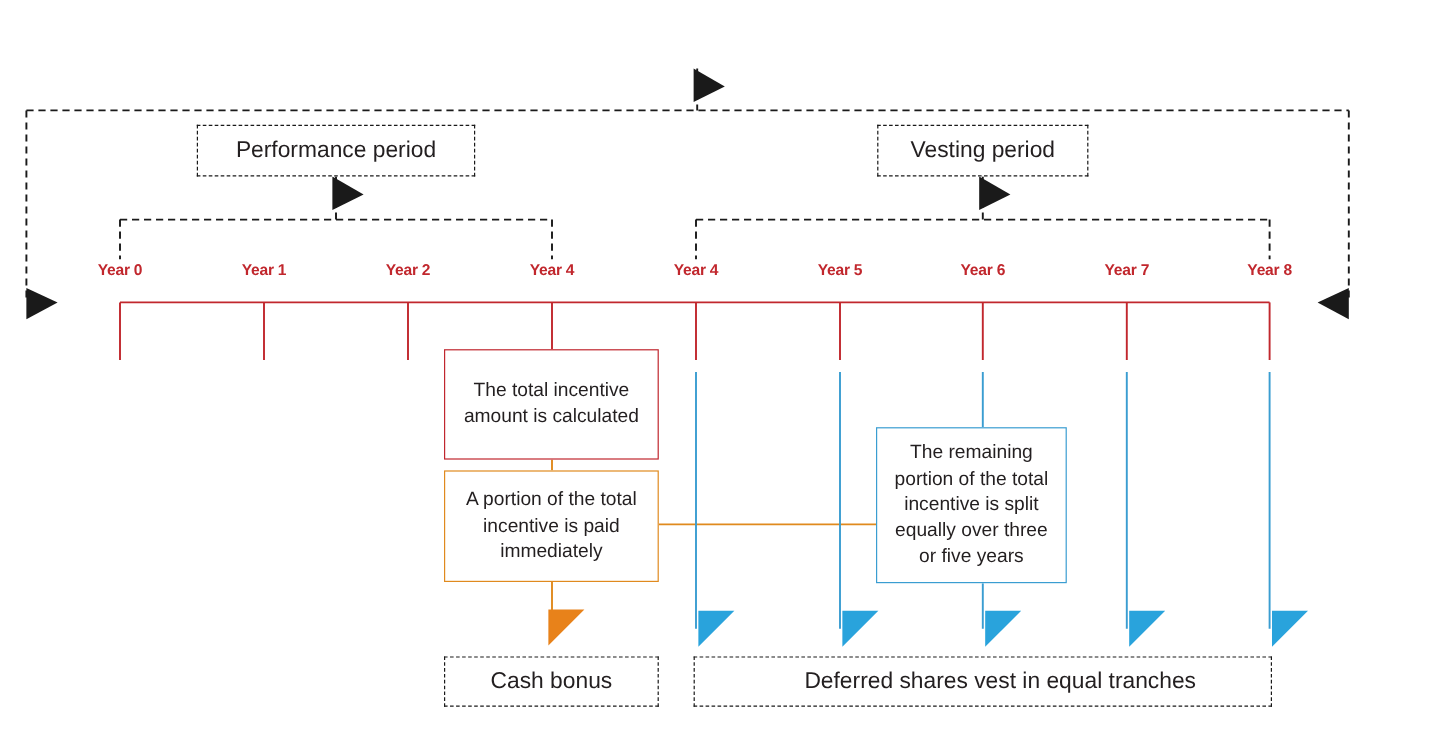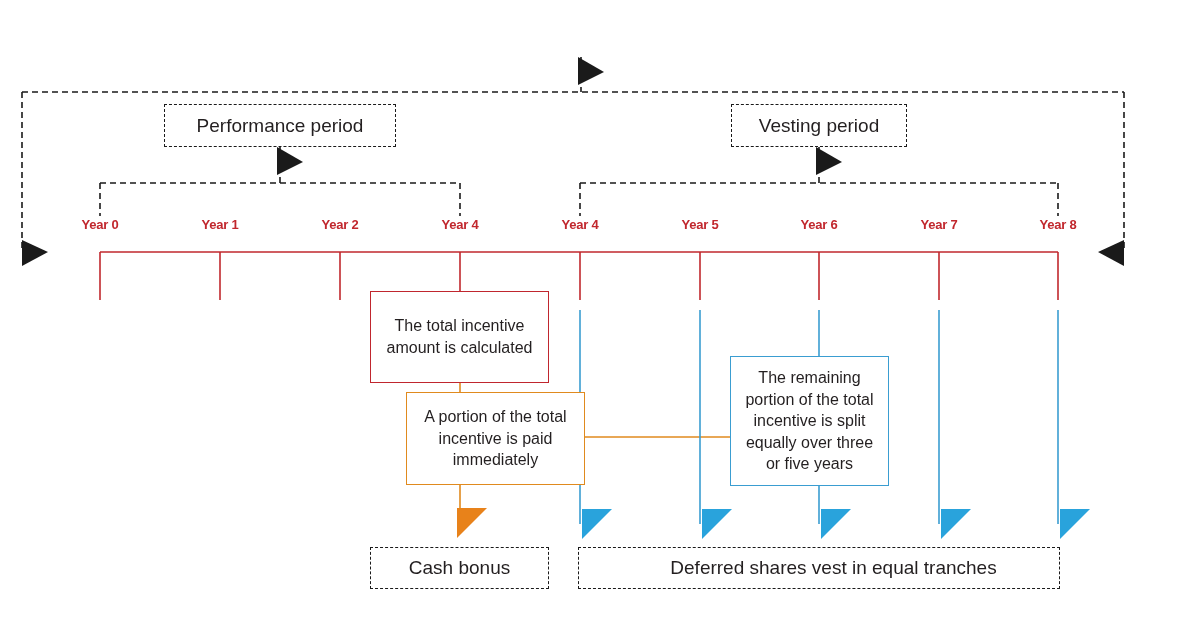"A portion of the total" .orange-box { margin-left: 36px -> none }
